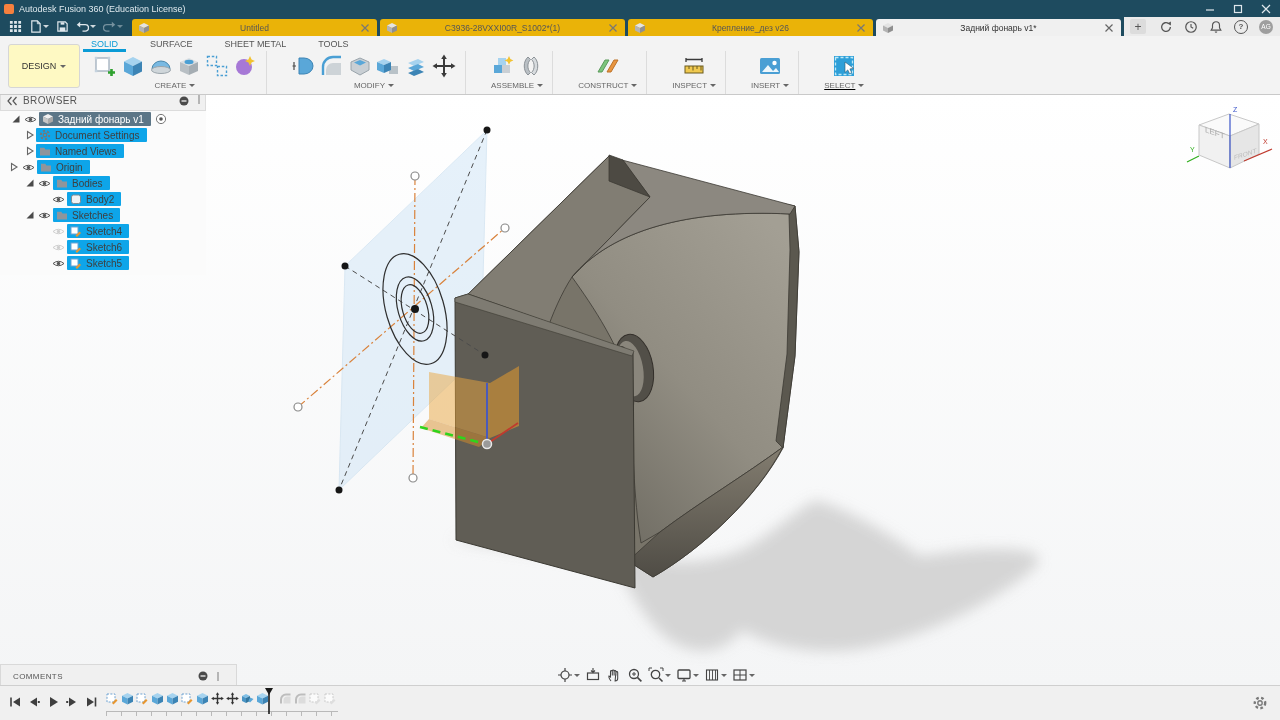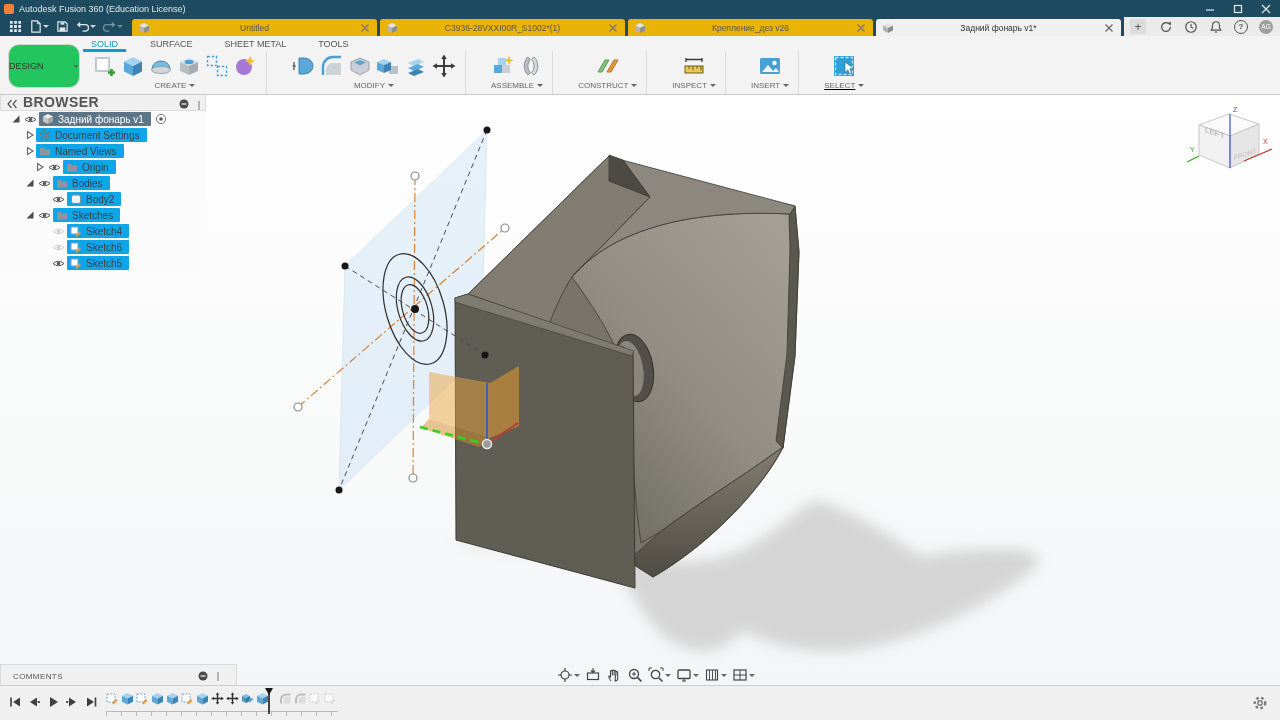"DESIGN" .design-btn { background: #22c55e -> #fef9c3; border-radius: 11px -> 3px; justify-content: space-between -> center }
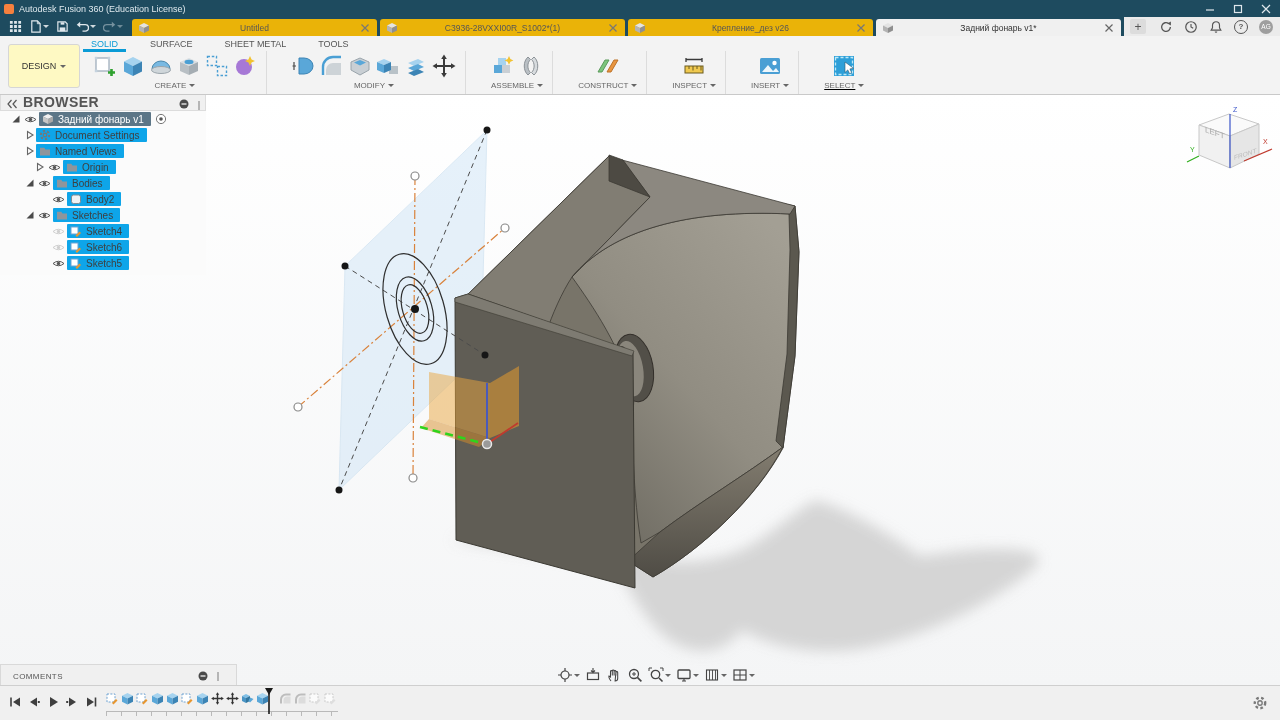"BROWSER" .phead { align-items: flex-end -> flex-start; font-size: 14px -> 10px; font-weight: bold -> none }
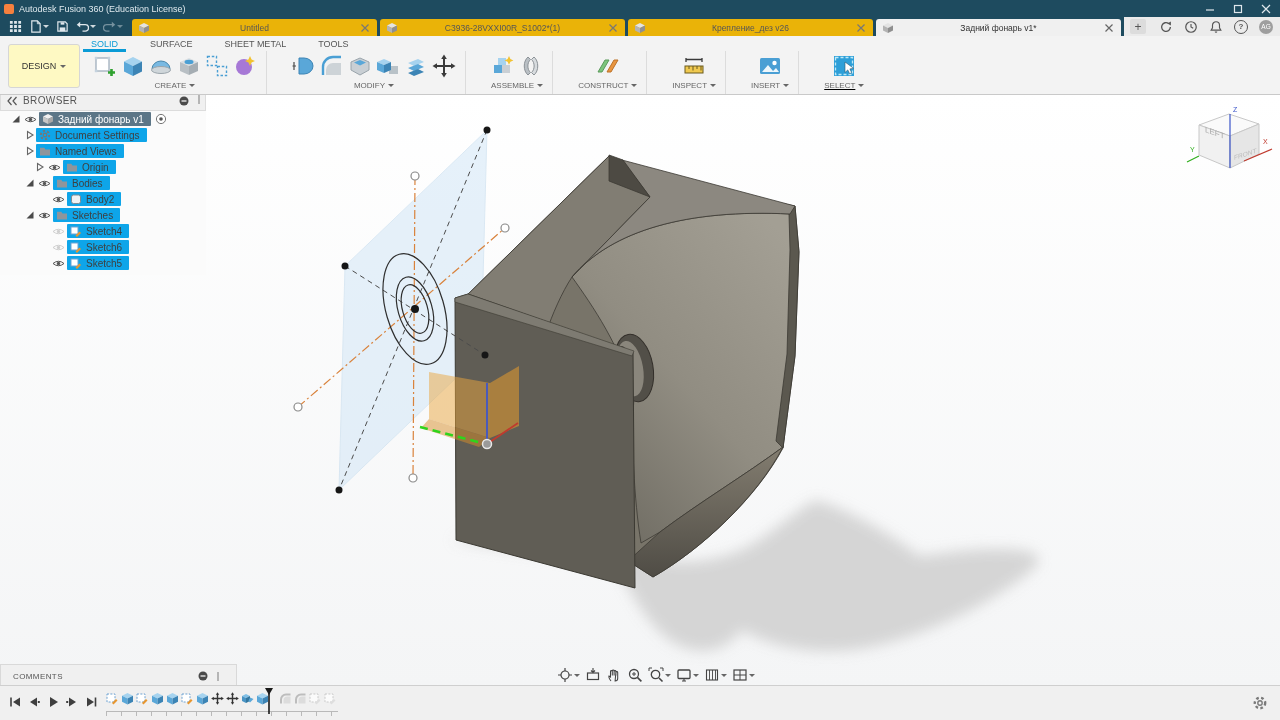"Origin" div.brow { padding-left: 34px -> 8px }
